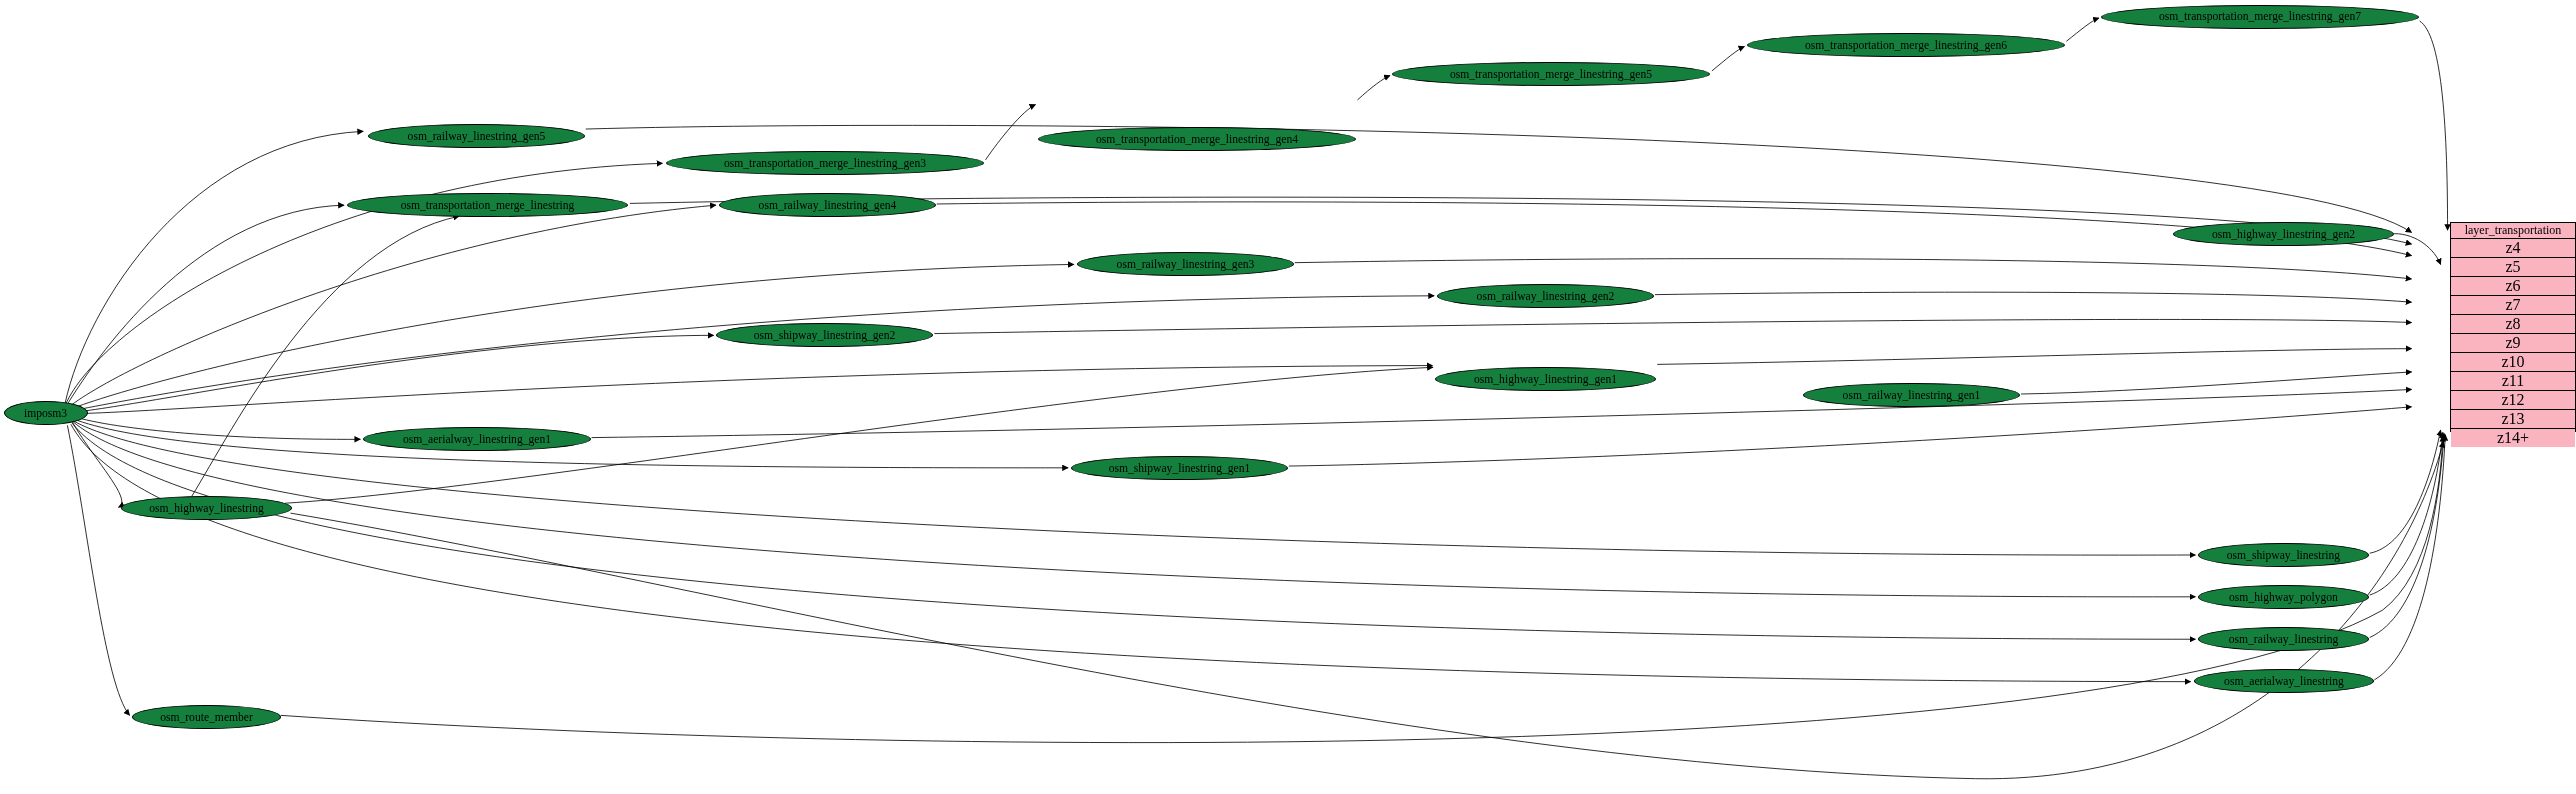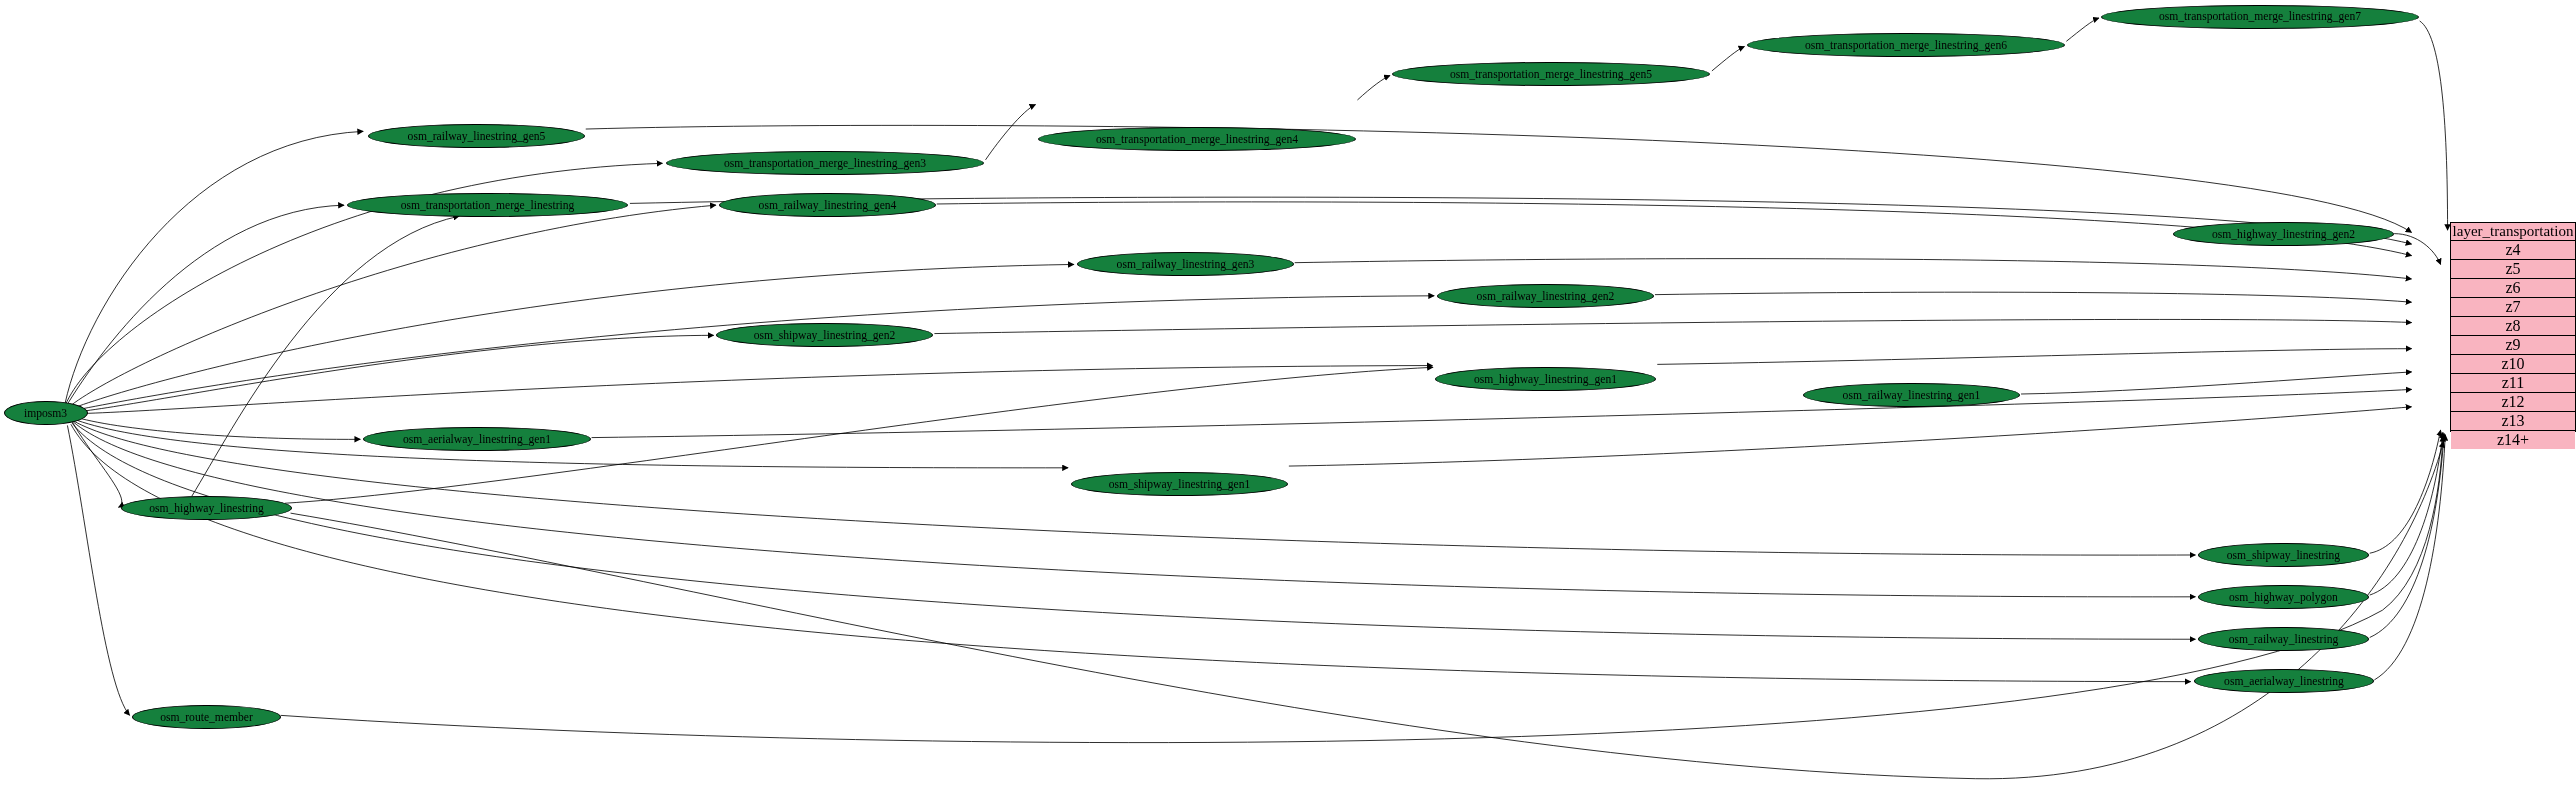"layer_transportation" .layer-row.header { font-size: 15px -> 12px }
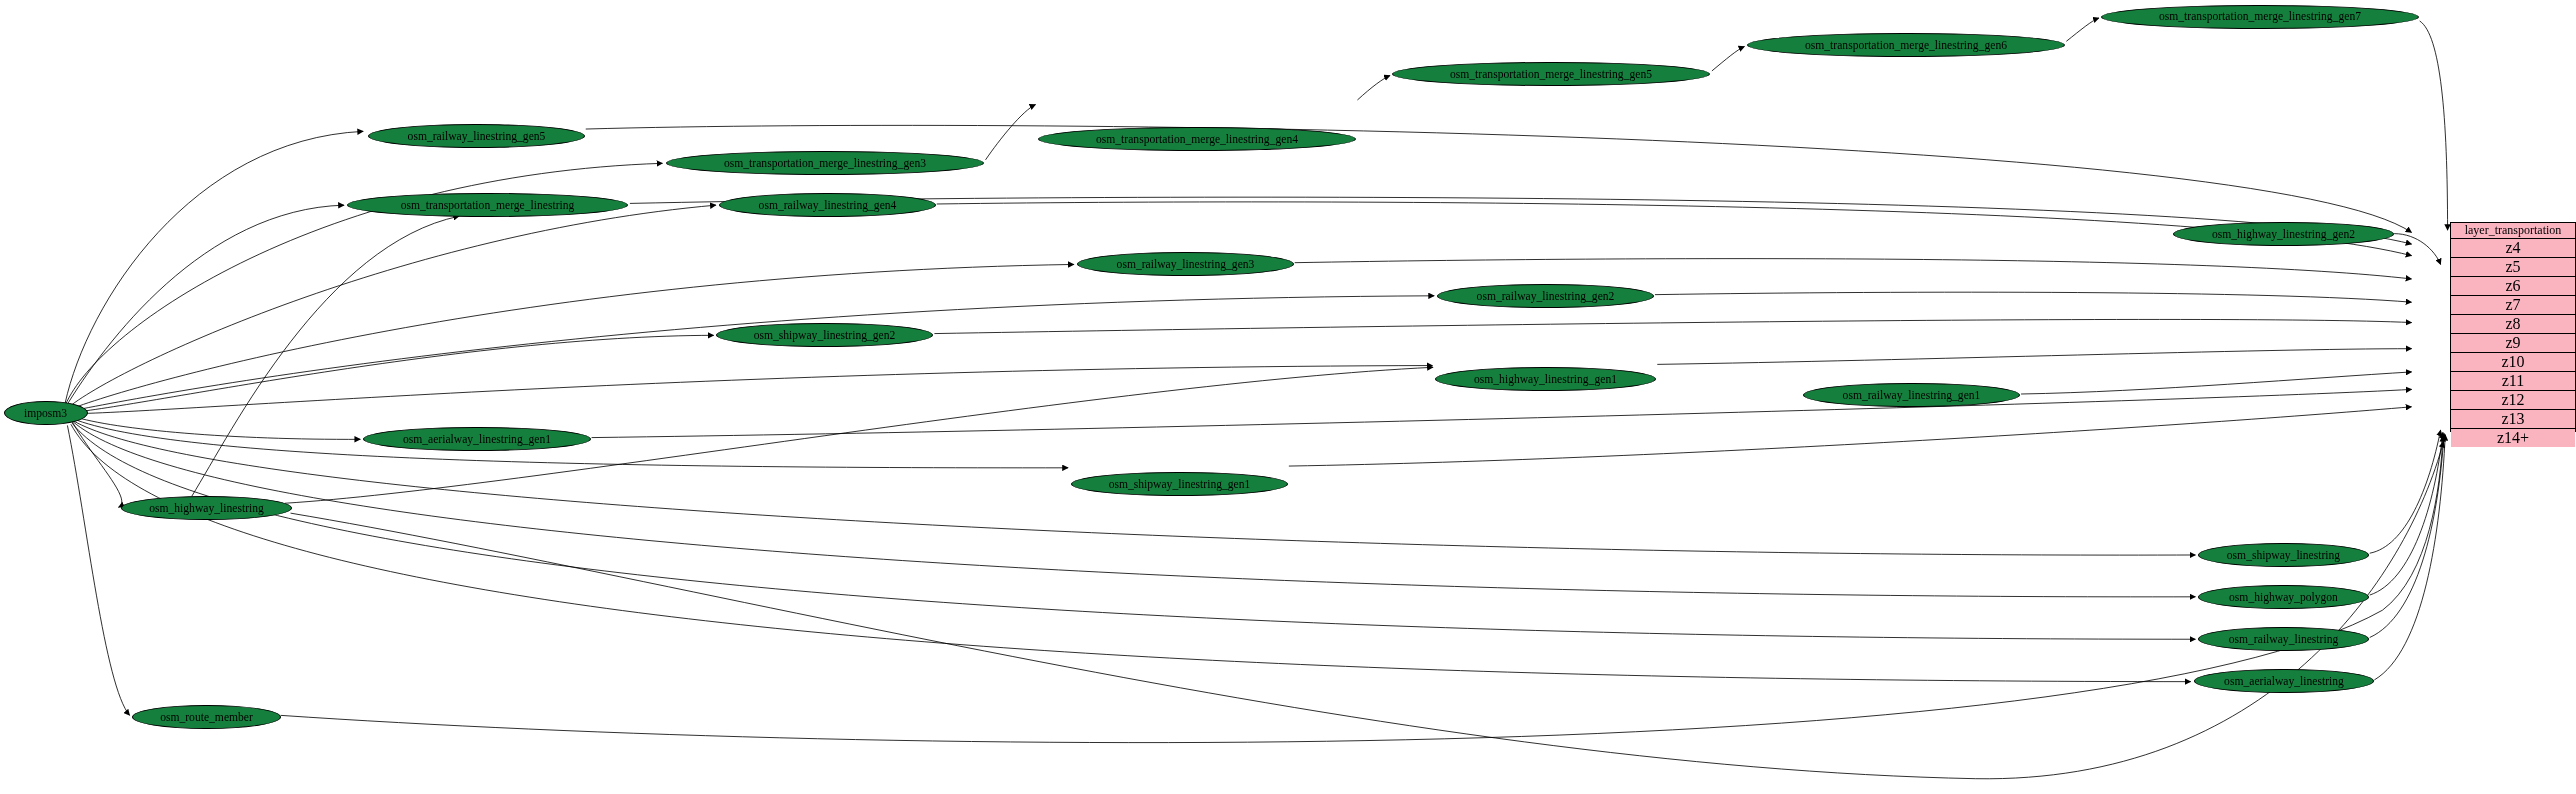"osm_shipway_linestring_gen1" div.node { top: 472px -> 456px }
